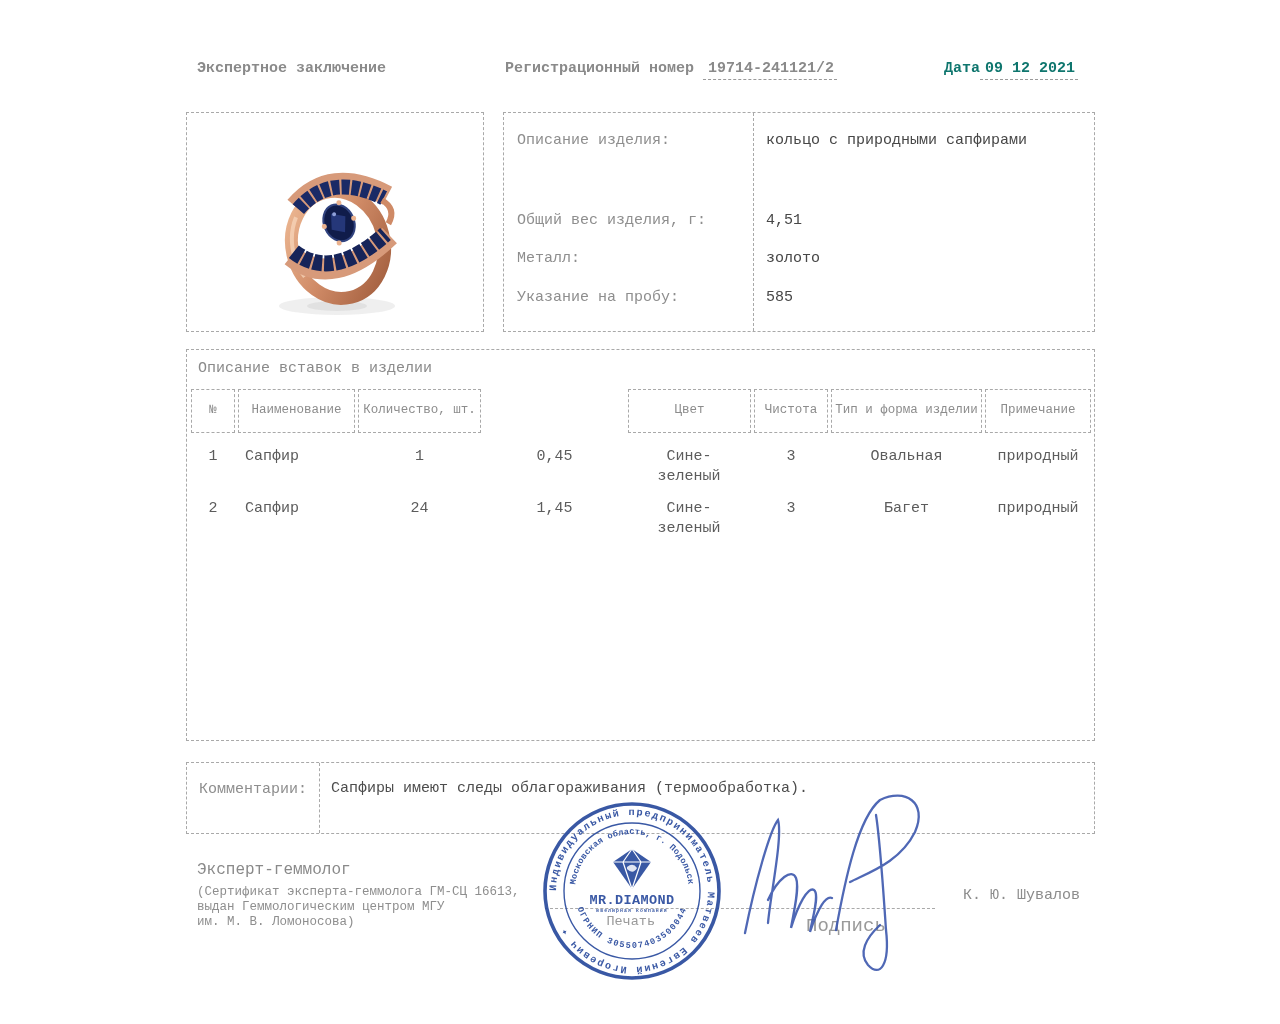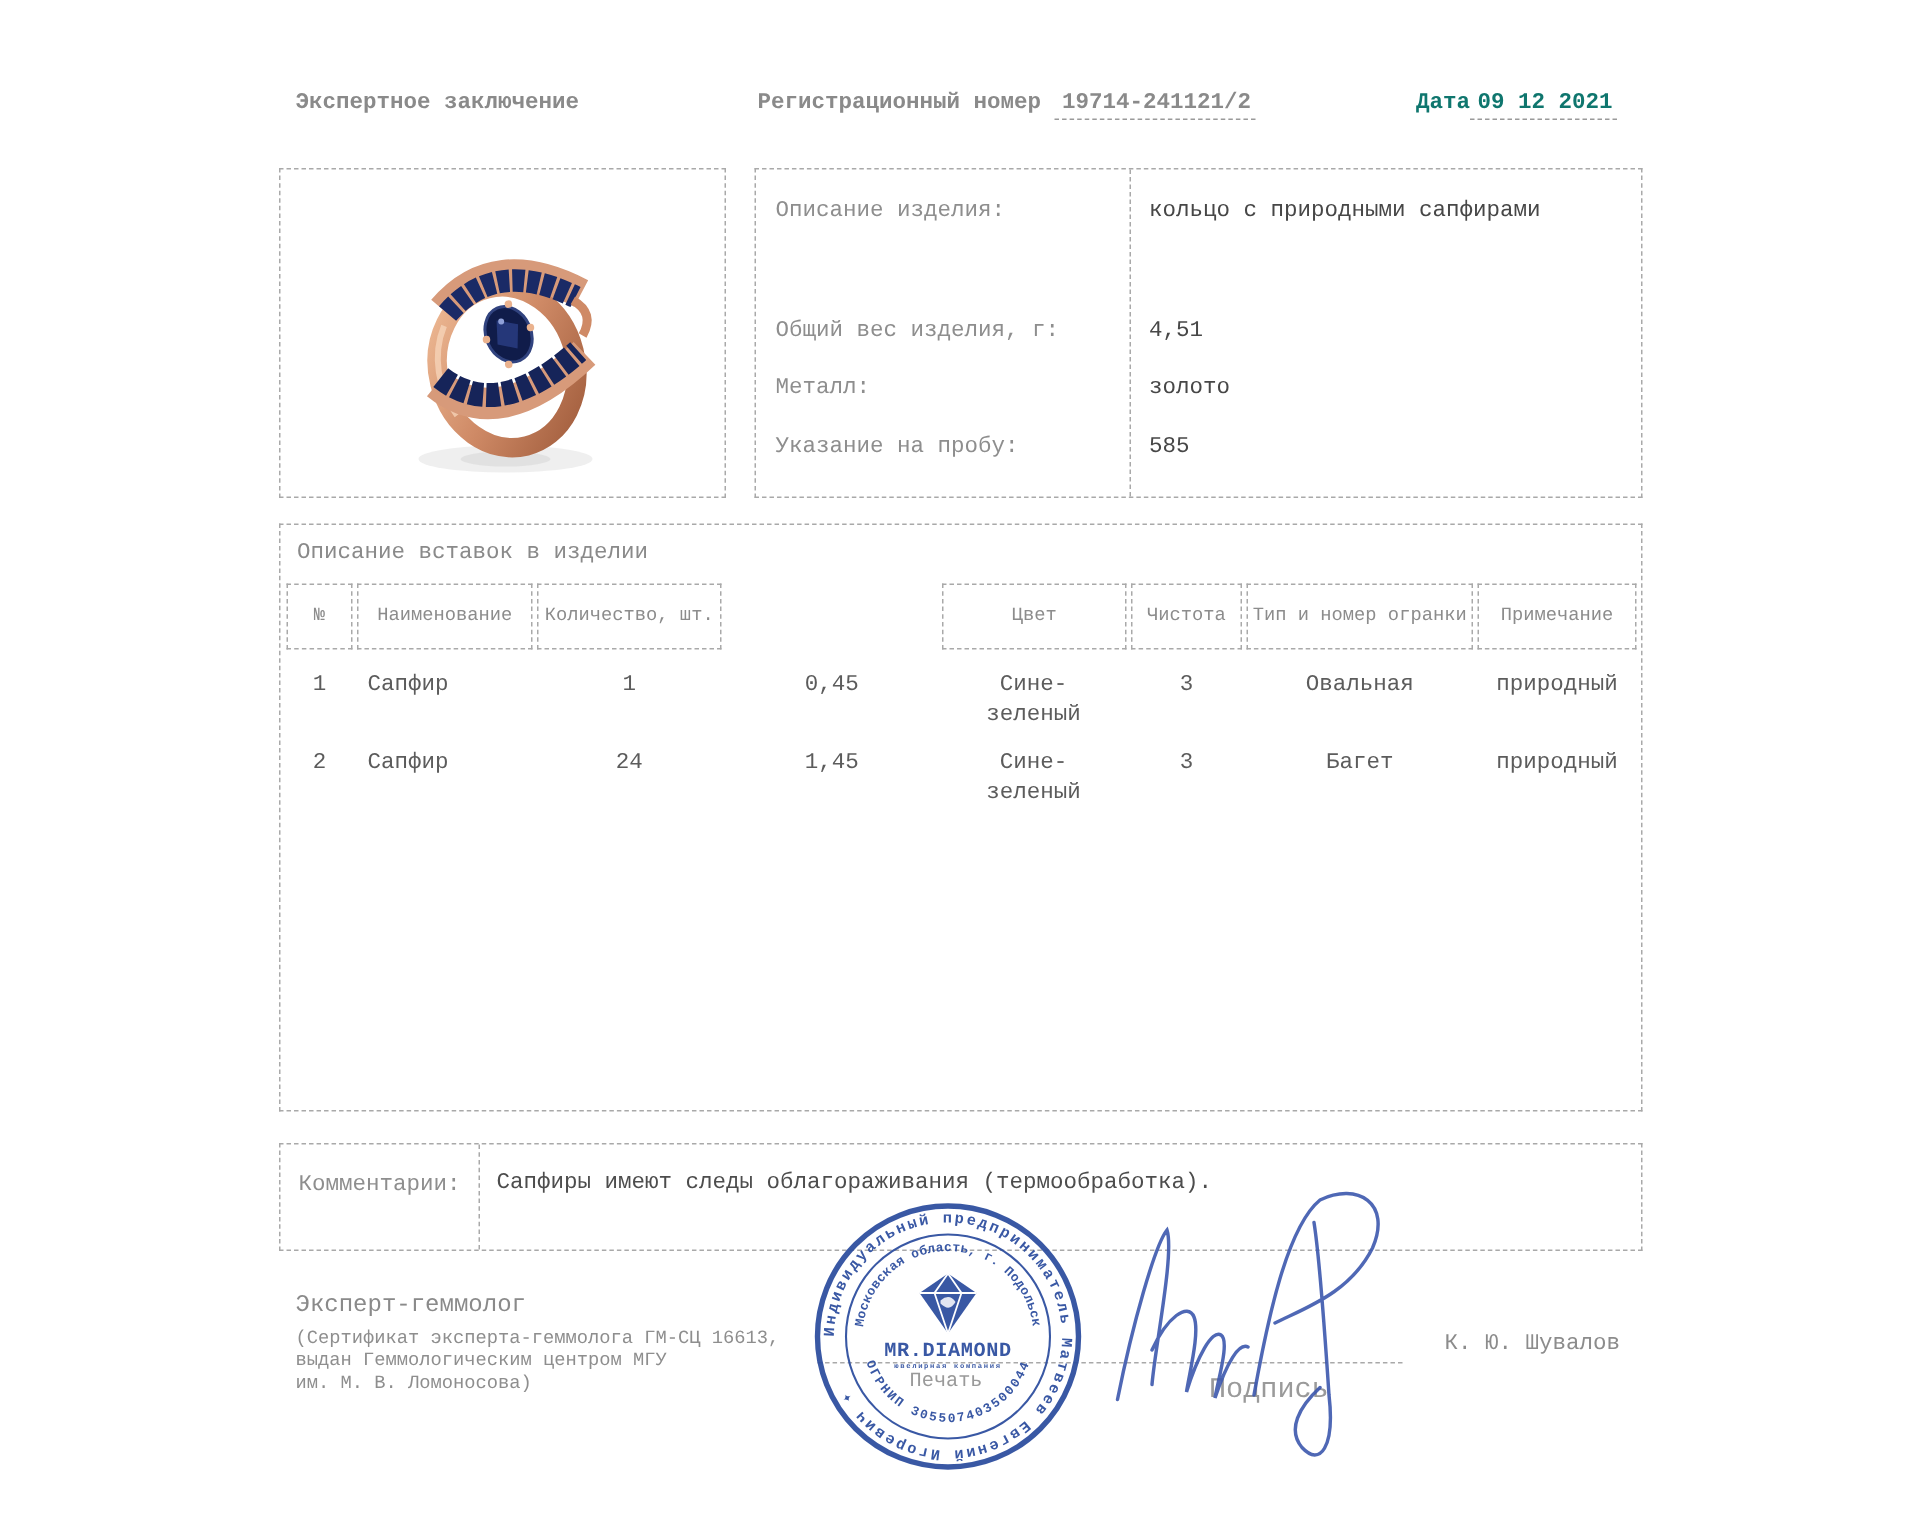"Тип и номер огранки" div.abs { text: номер огранки -> форма изделии }
